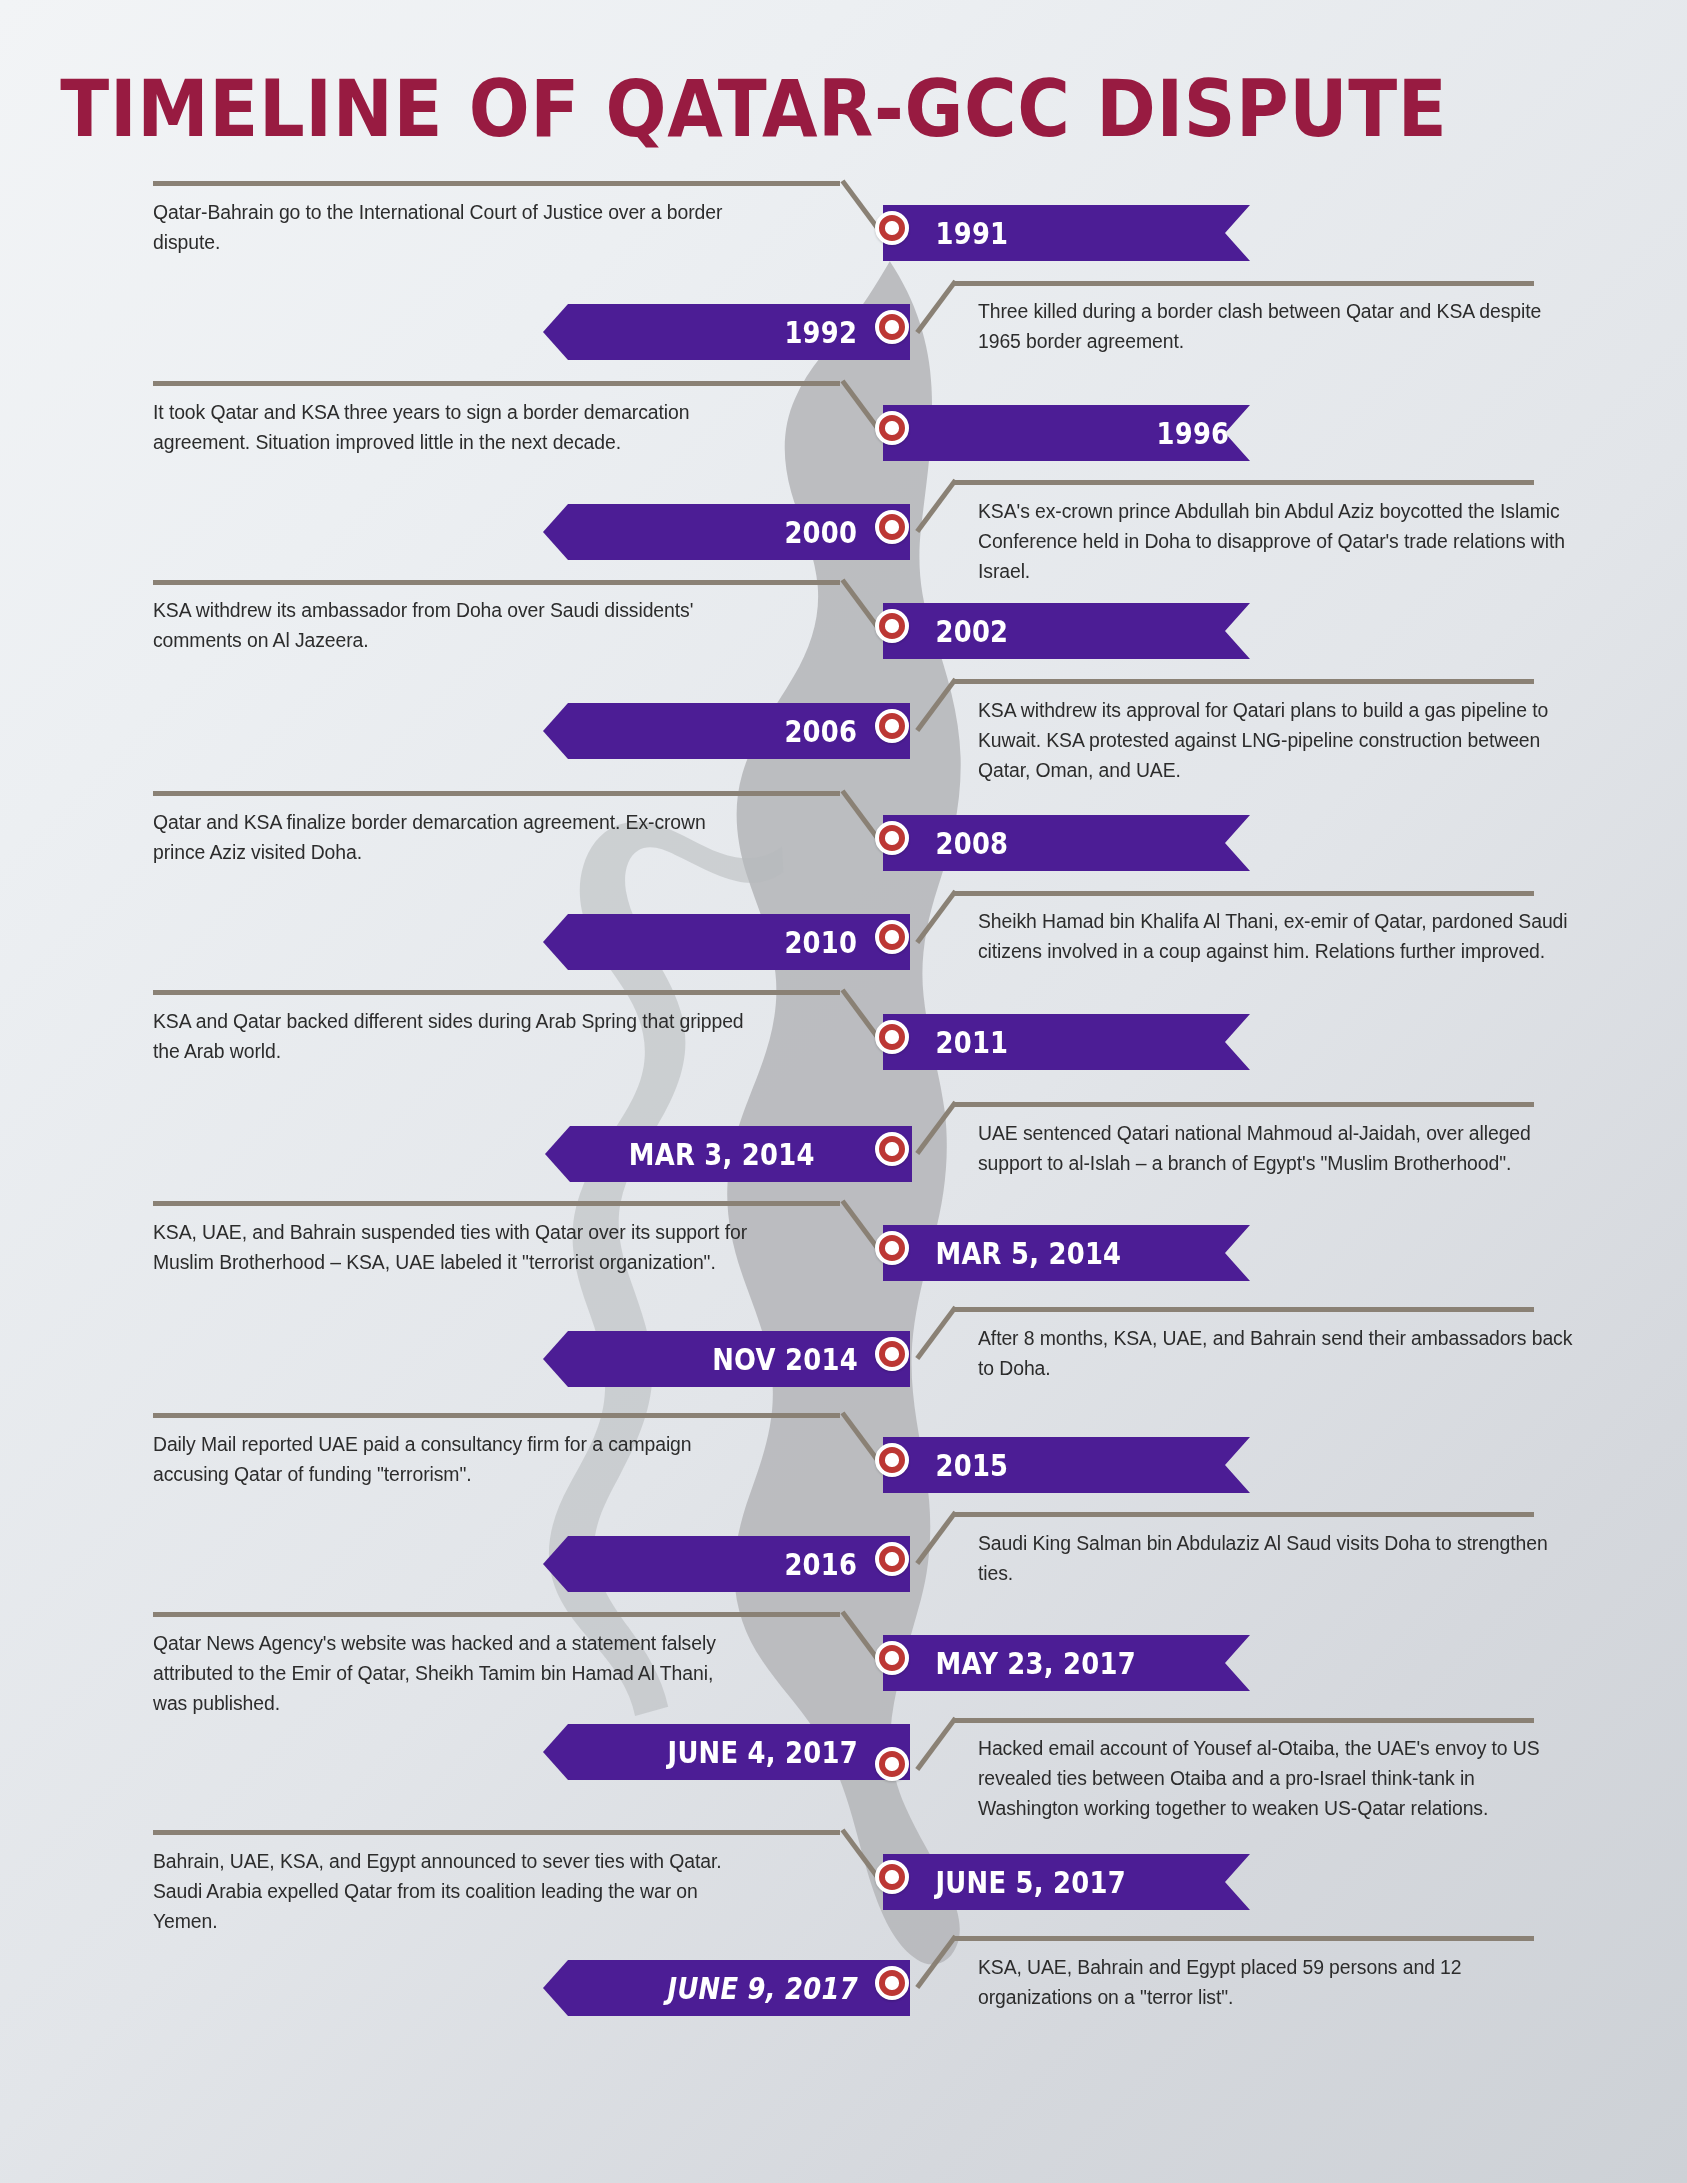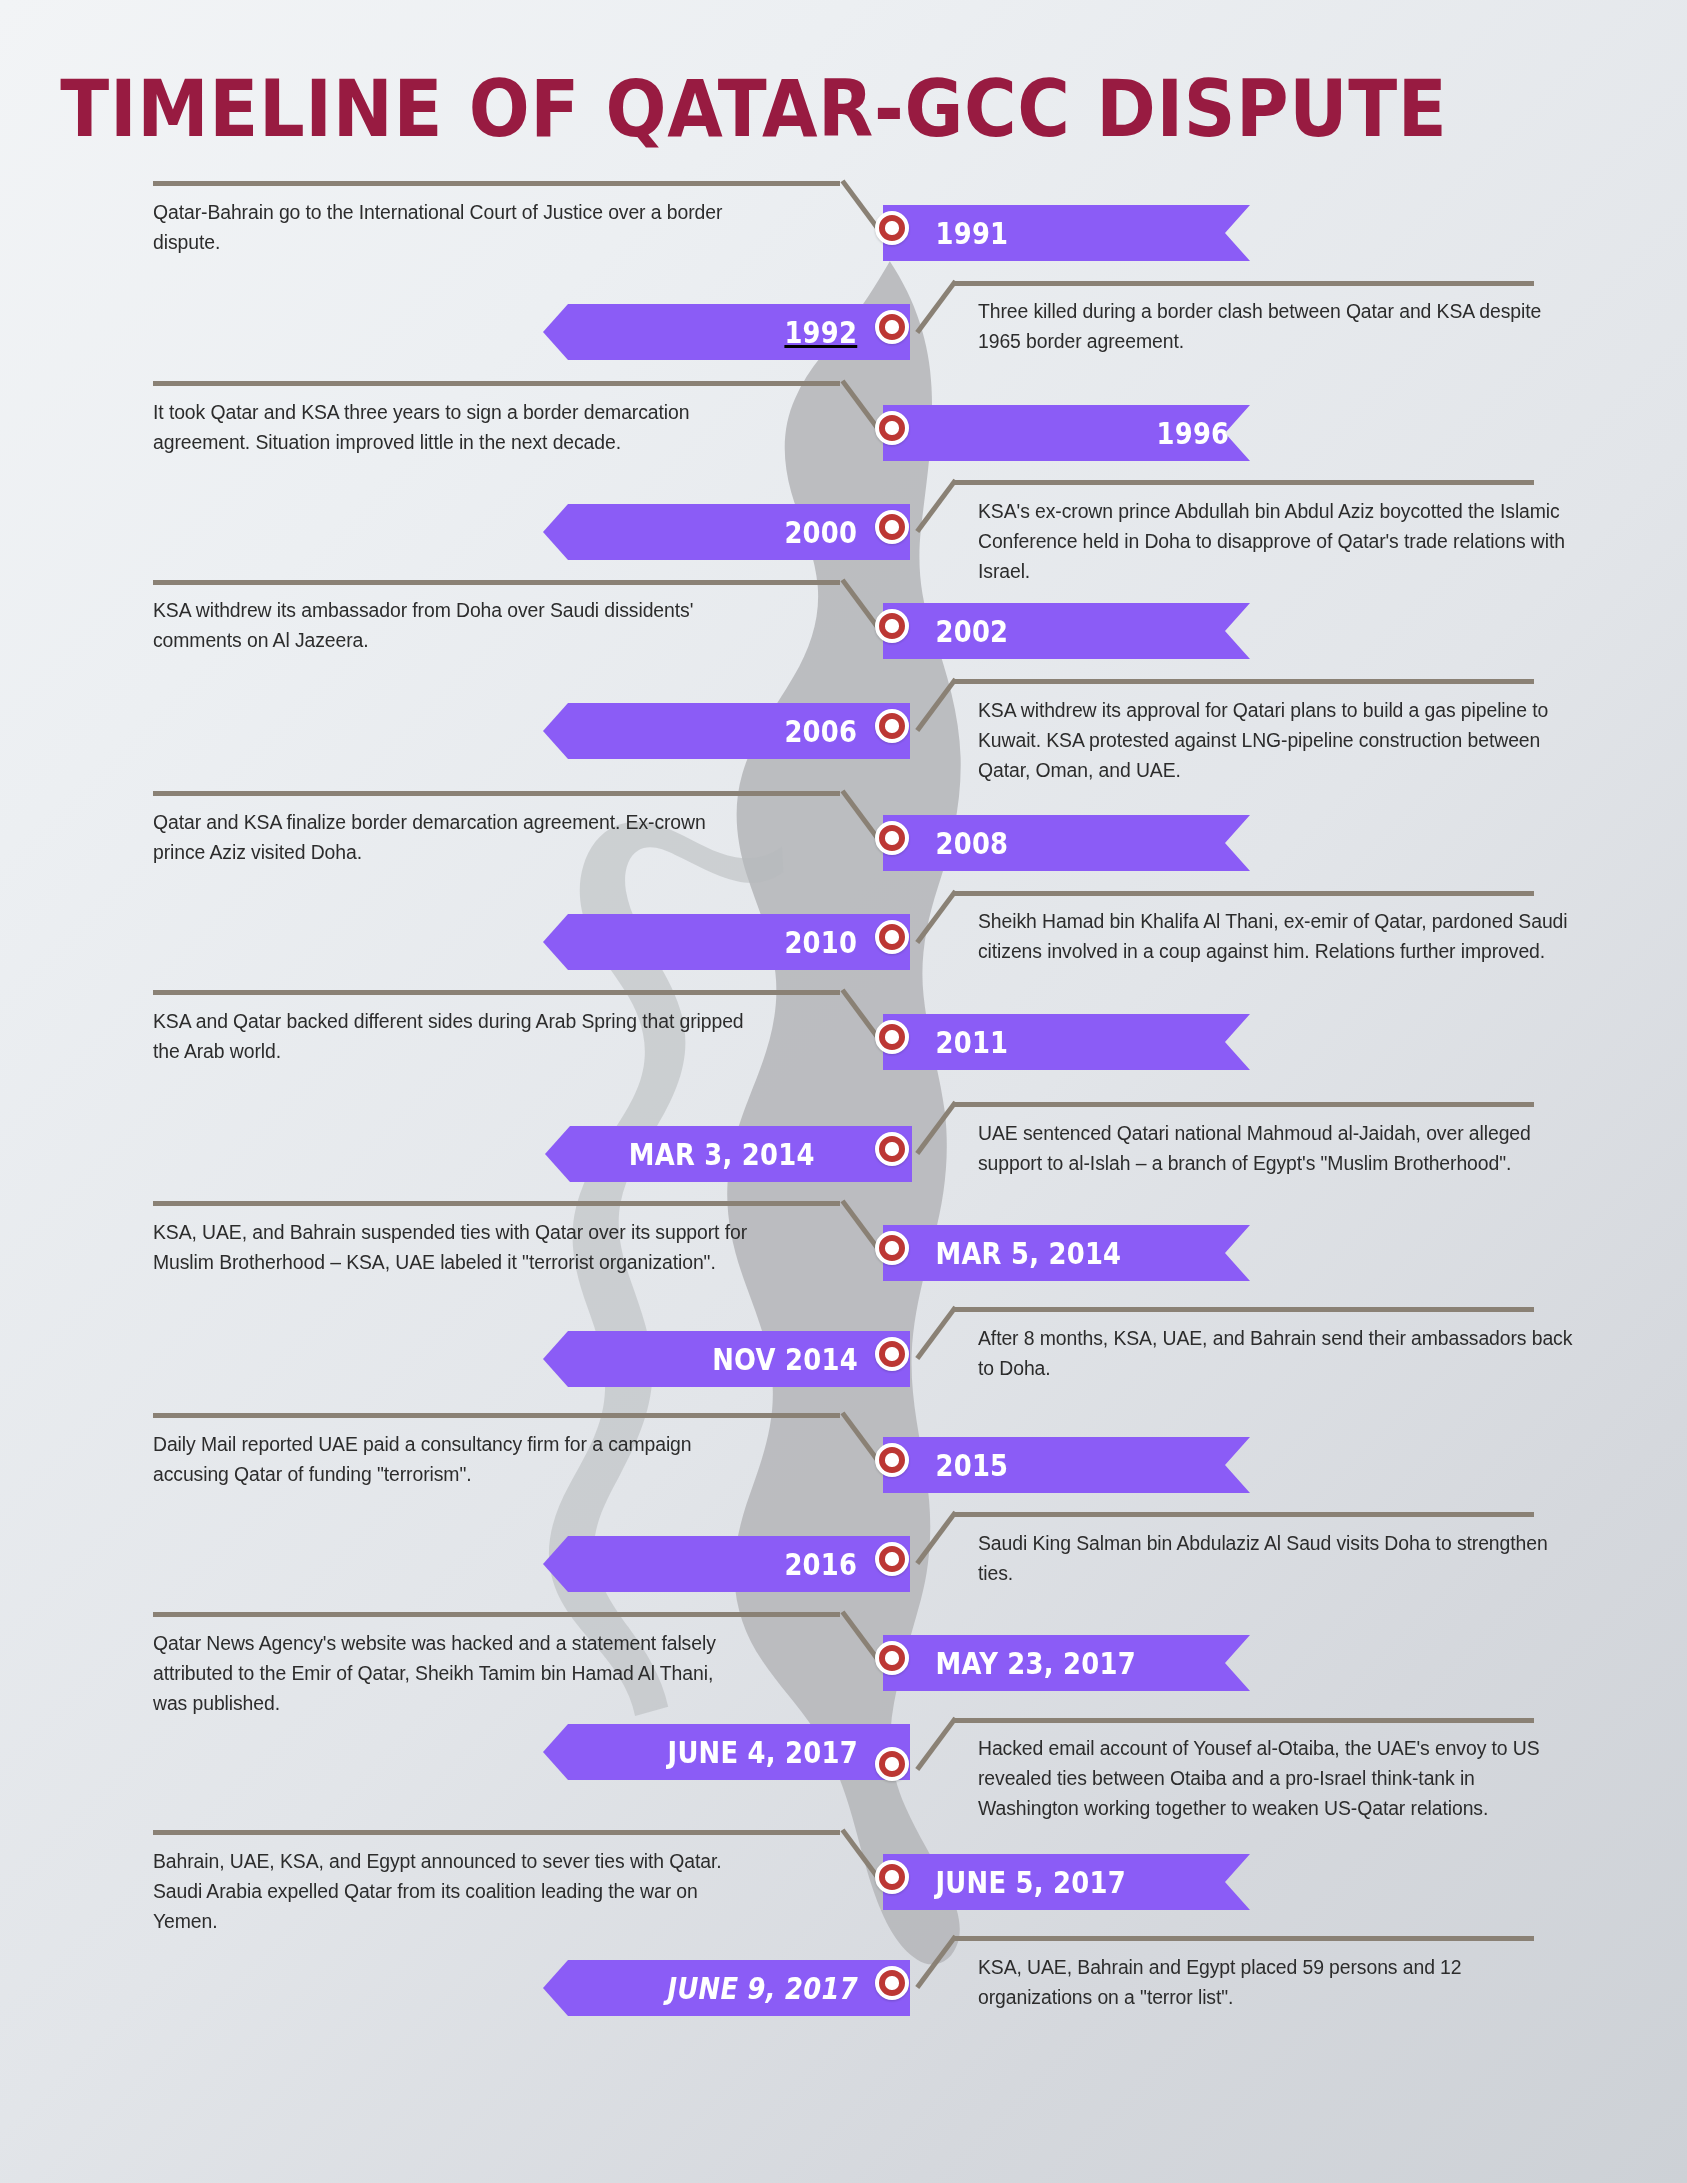"1991" .ribbon { background: #8b5cf6 -> #4c1d95 }
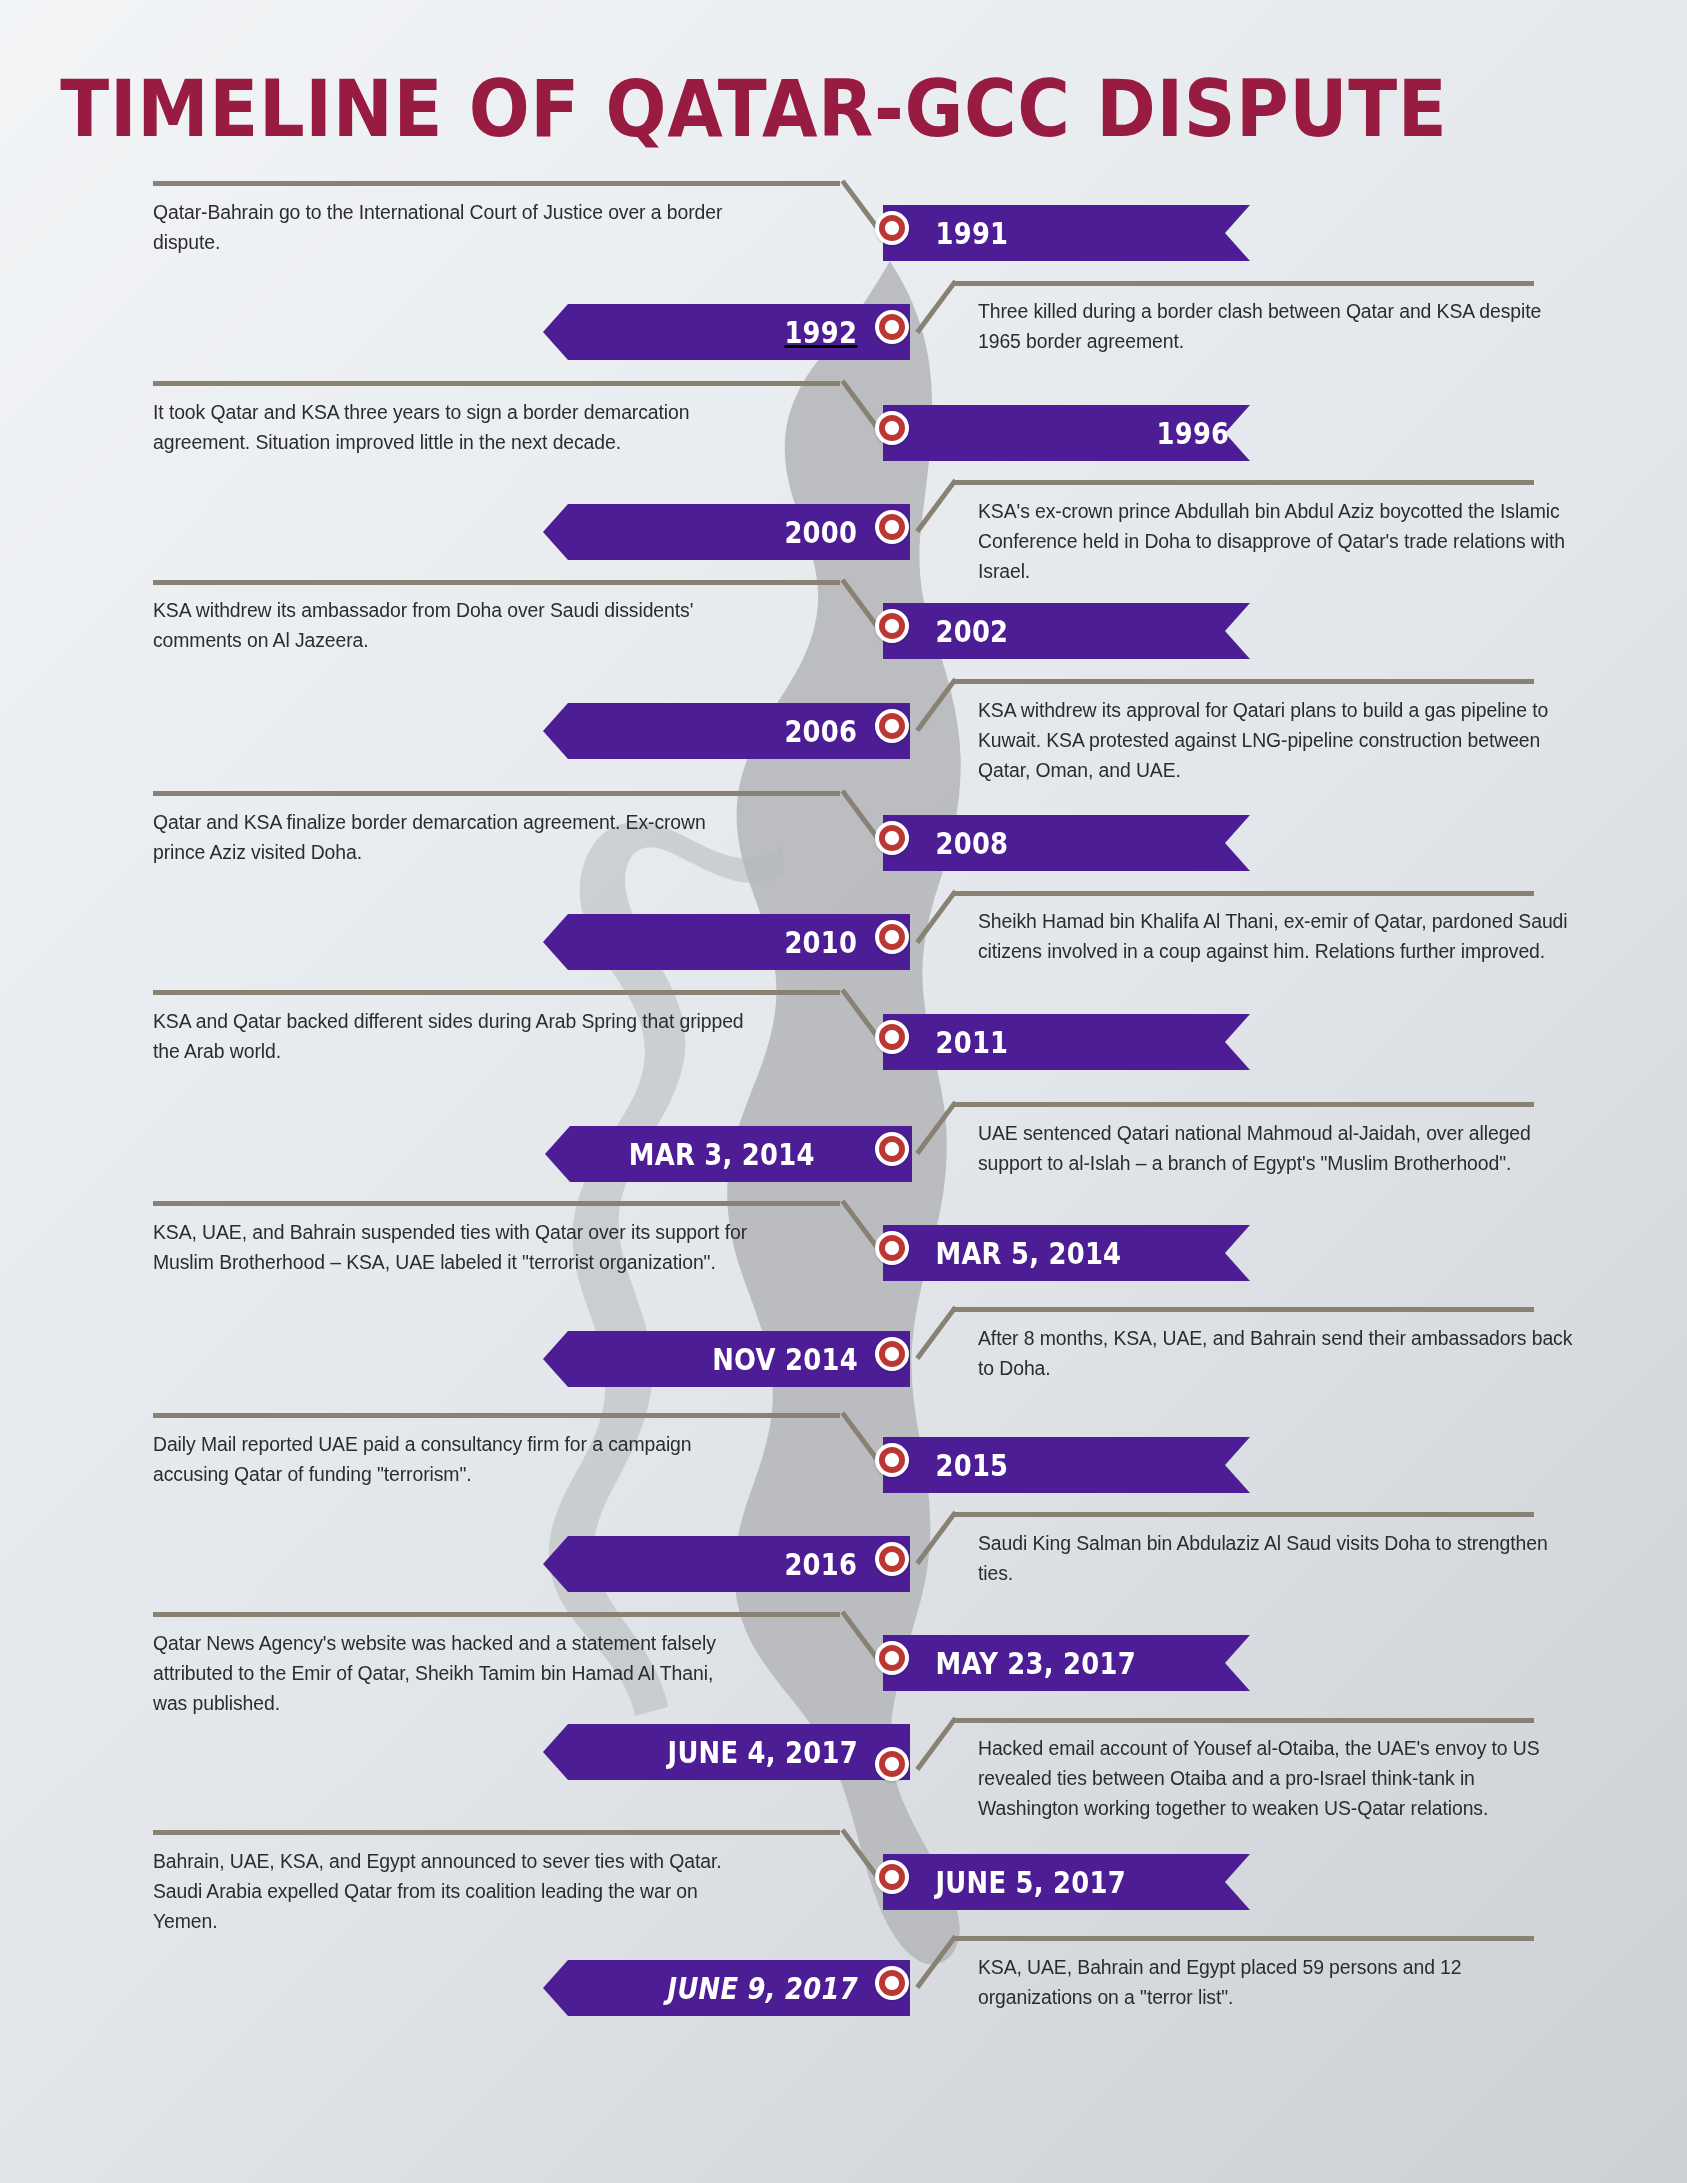"1992" div.ribbon { text-decoration: underline -> none }
